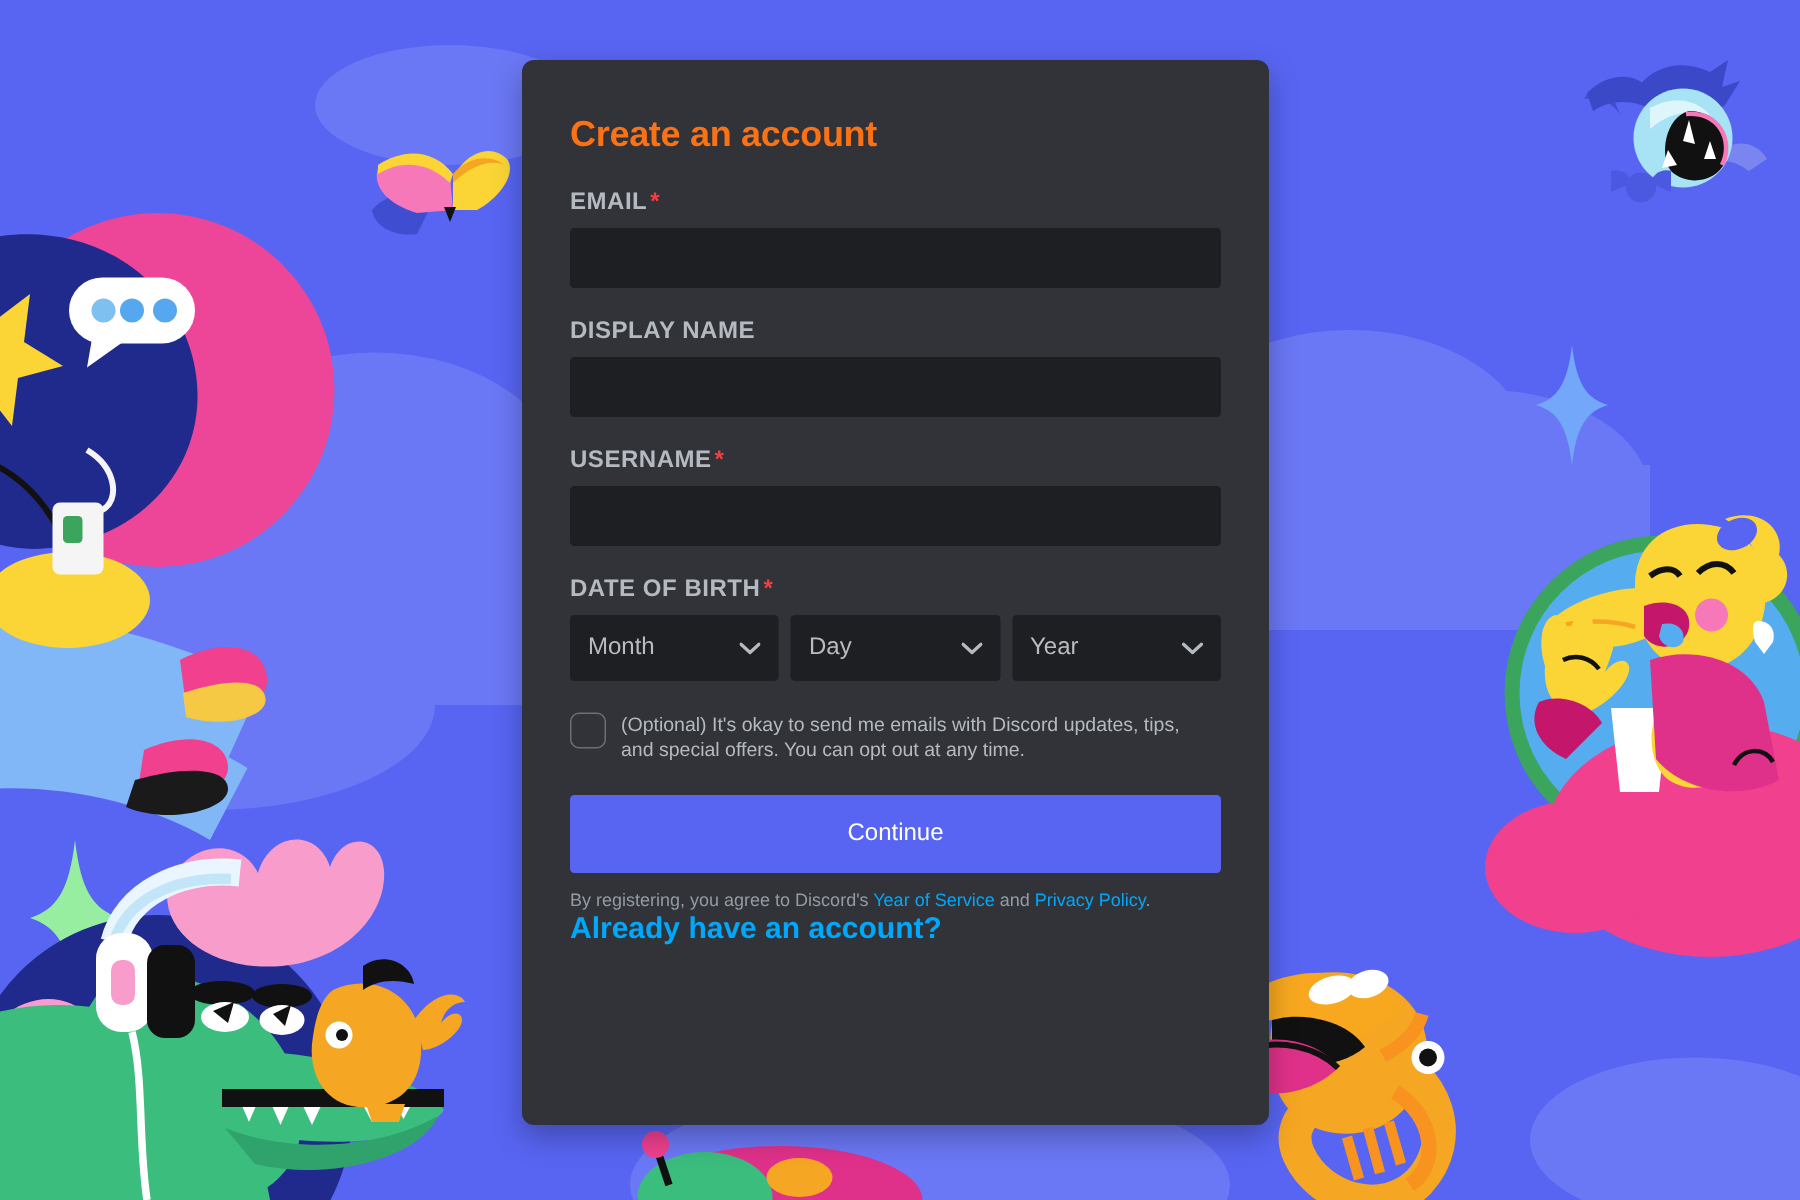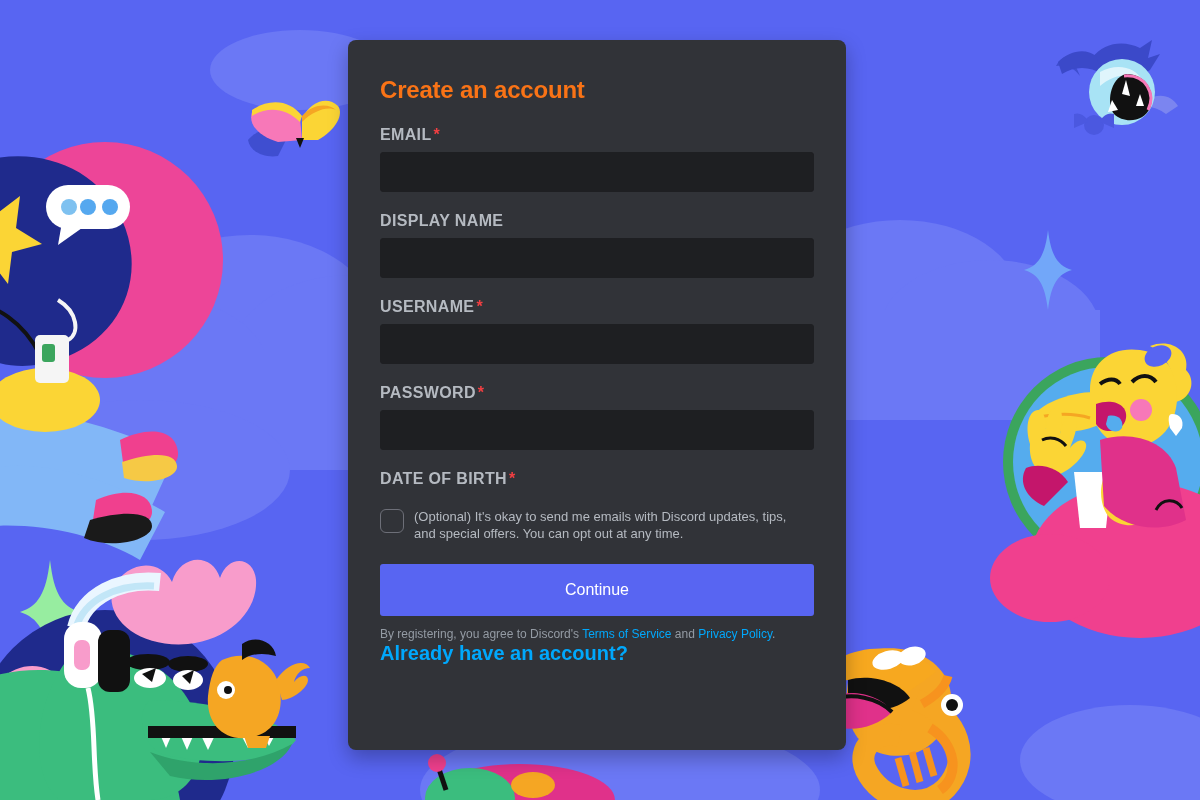"PASSWORD*" div.field { html: <div> <label> <span>PASSWORD</span><span>*</span> </label> <input> </div> -> none }
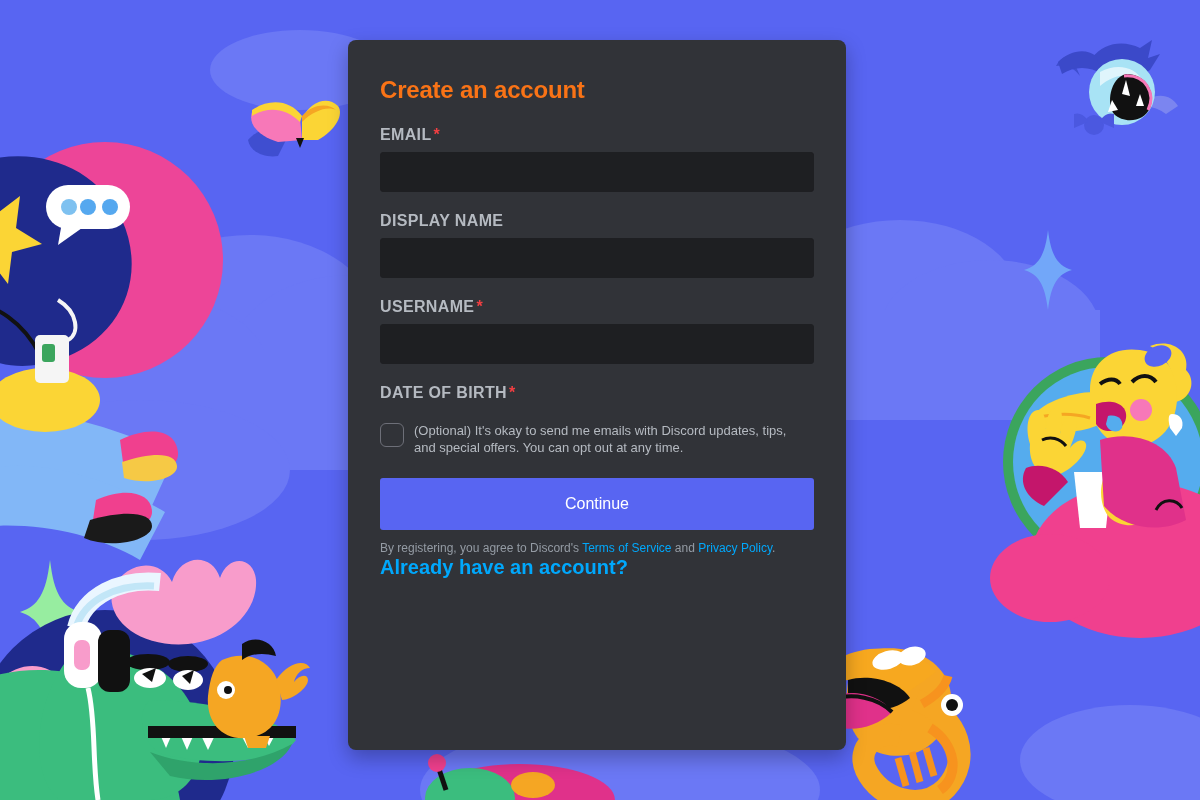"Month" div.dob-row { html: none -> <div> <div> <span>Month</span> <svg> <path></path> </svg> </div> <div> <span>Day</span> <svg> <path></path> </svg> </div> <div> <span>Year</span> <svg> <path></path> </svg> </div> </div> }
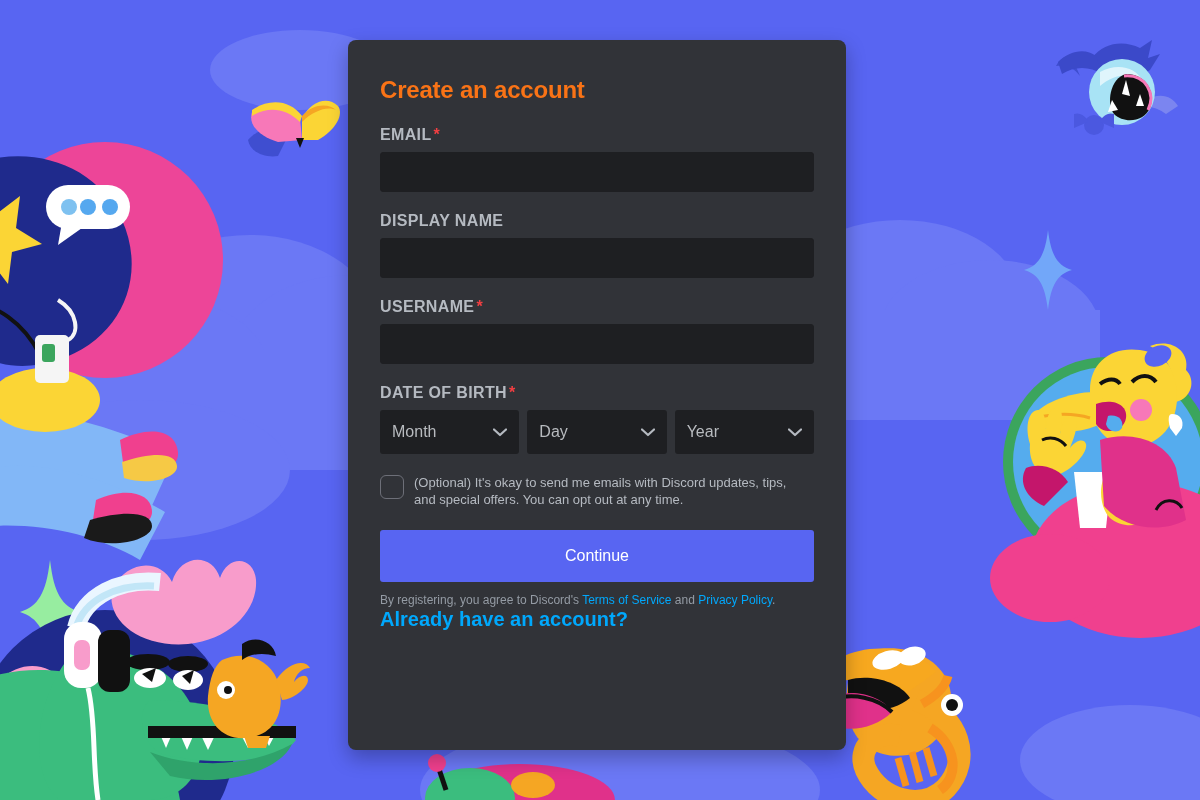"Terms of Service" a { text: Terms -> Year }
